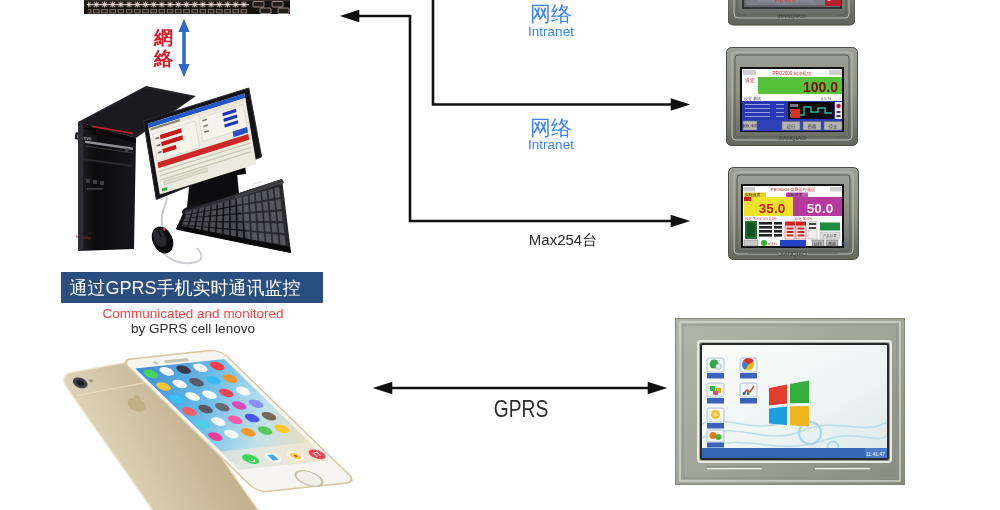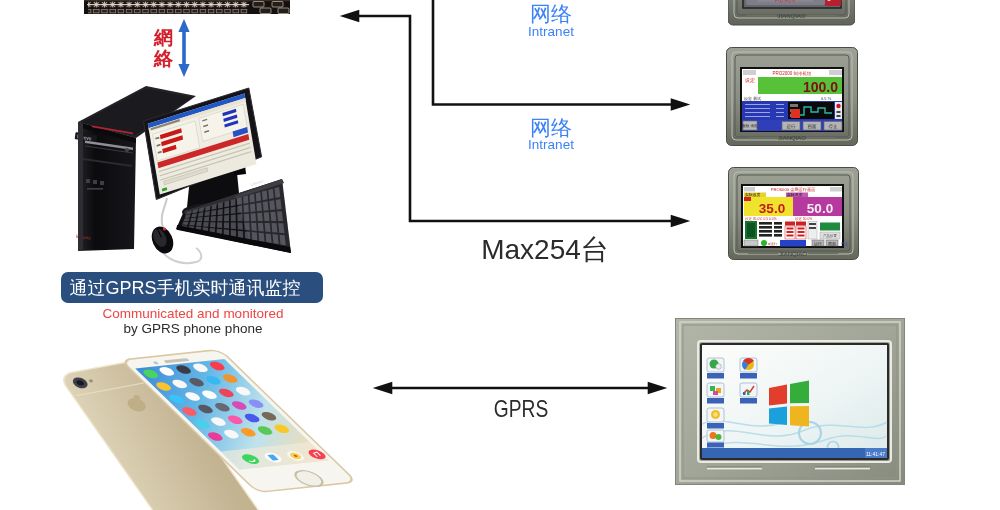"Max254台" div.lbl { font-size: 28px -> 15px; left: 465px -> 483px }
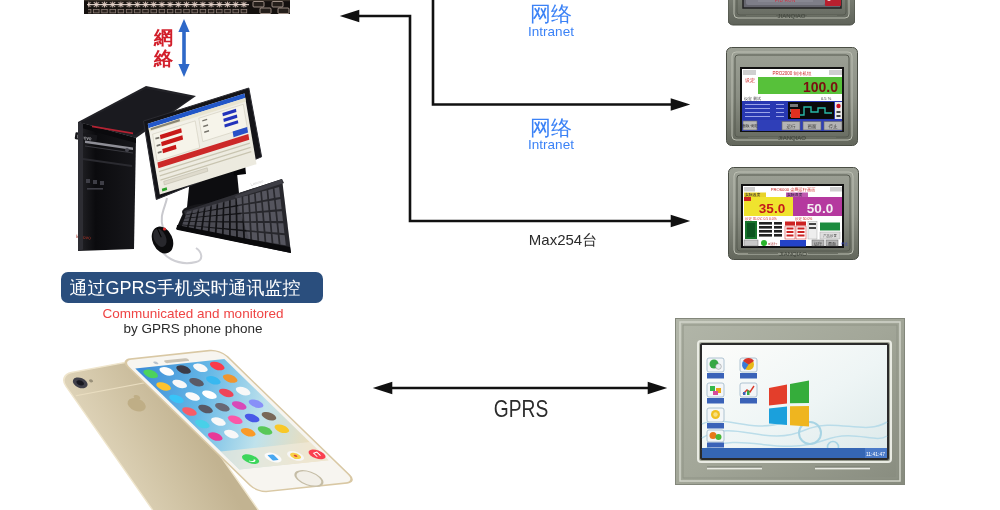"通过GPRS手机实时通讯监控" div.abs { border-radius: 7px -> none }
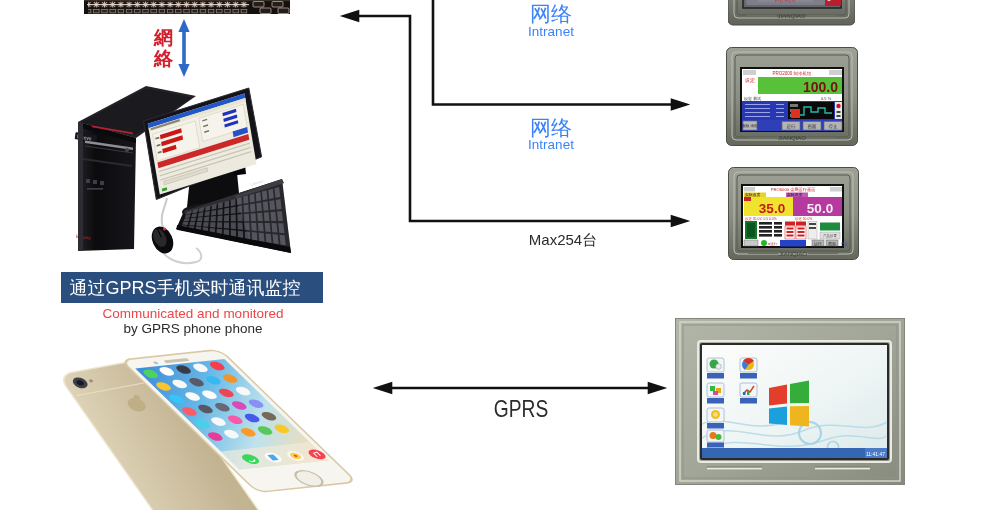"by GPRS phone phone" div.lbl { text: phone phone -> cell lenovo }
